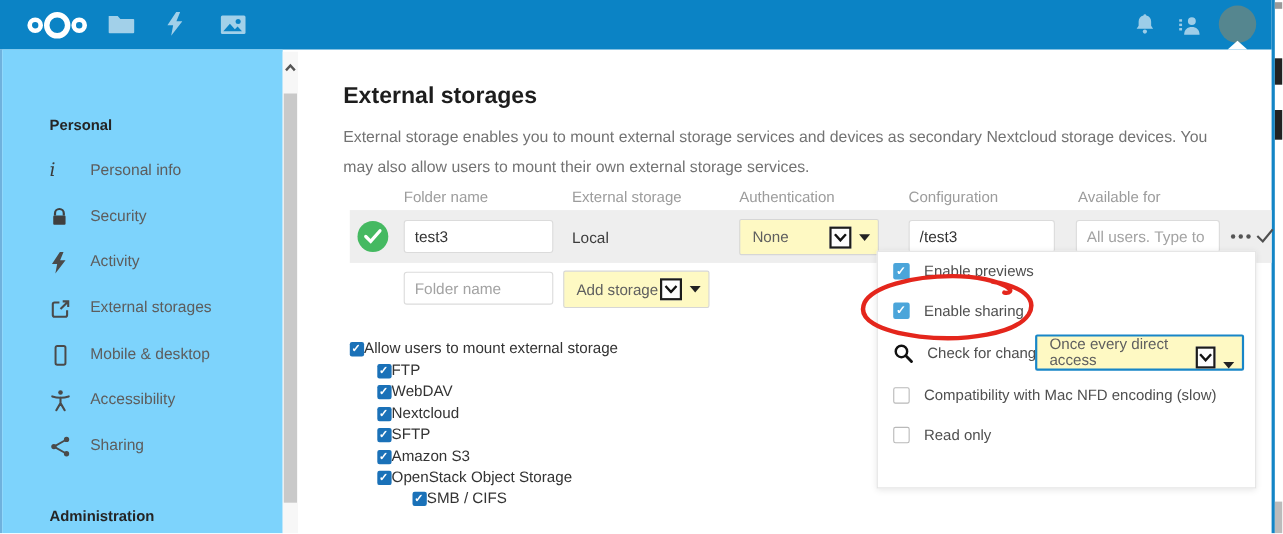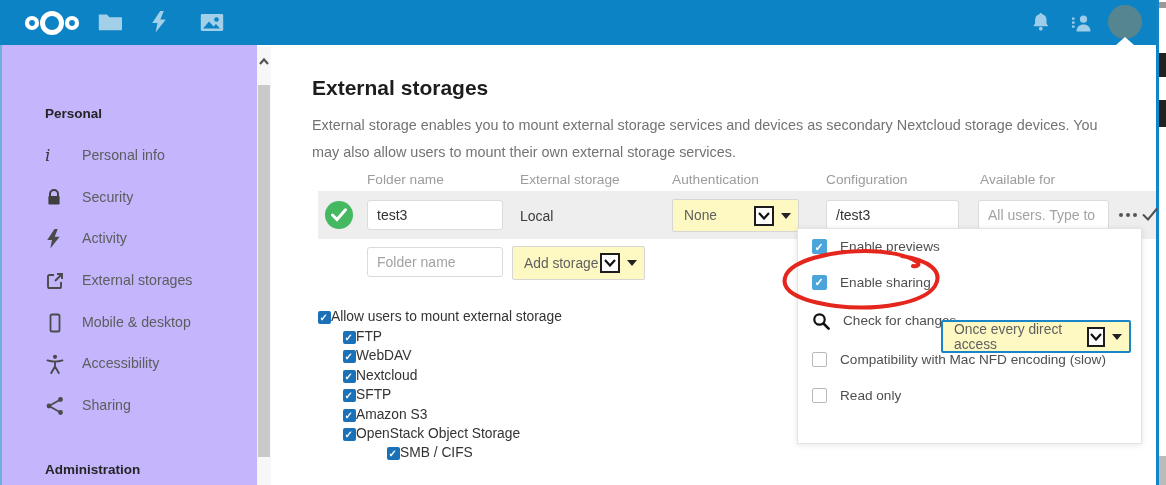"Personal" .sidebar { background: #c4b5fd -> #7dd3fc }
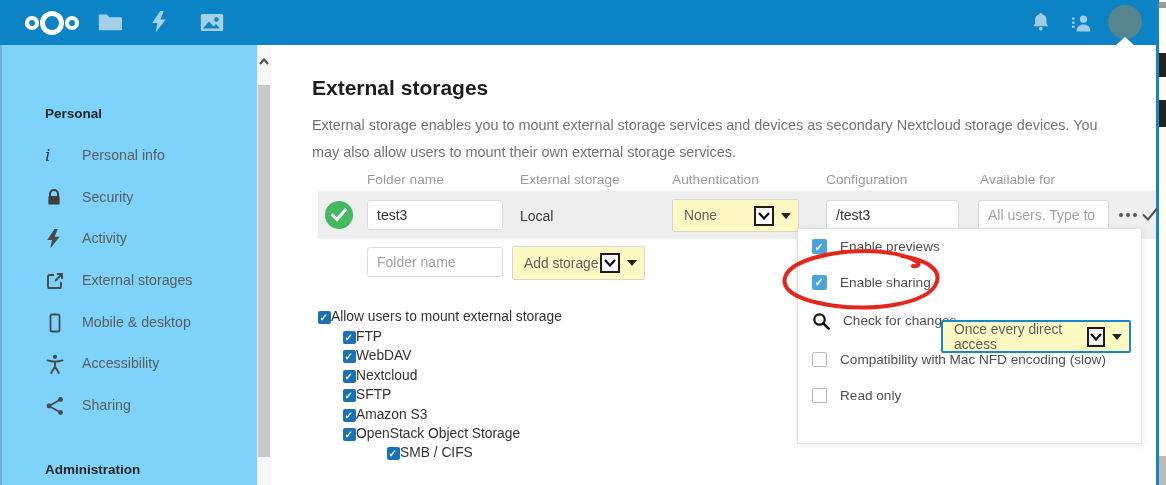"Once every direct access" div.sel { align-items: none -> flex-end; top: 20px -> 4px }
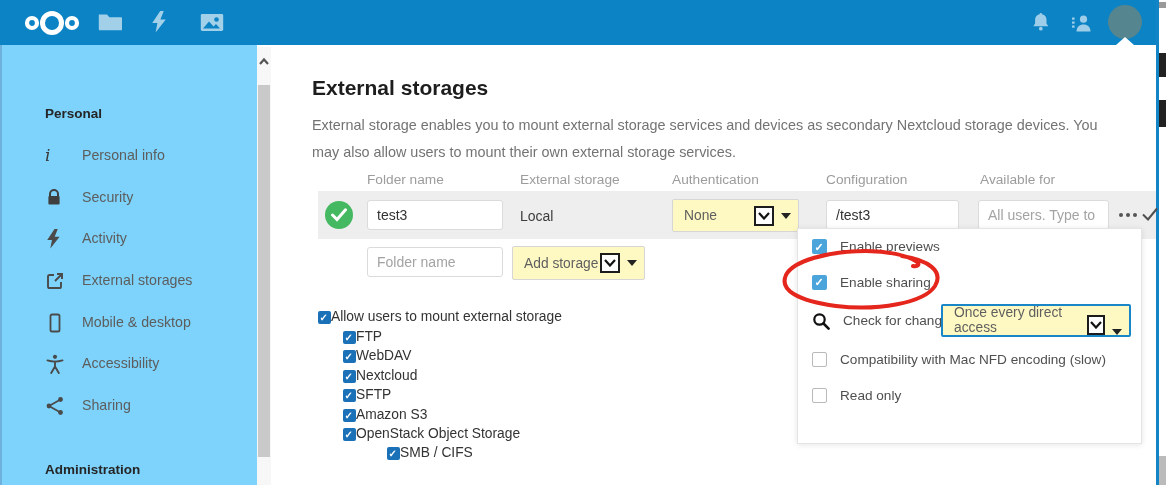"SMB / CIFS" div.chk-row { left: 355px -> 343px }
